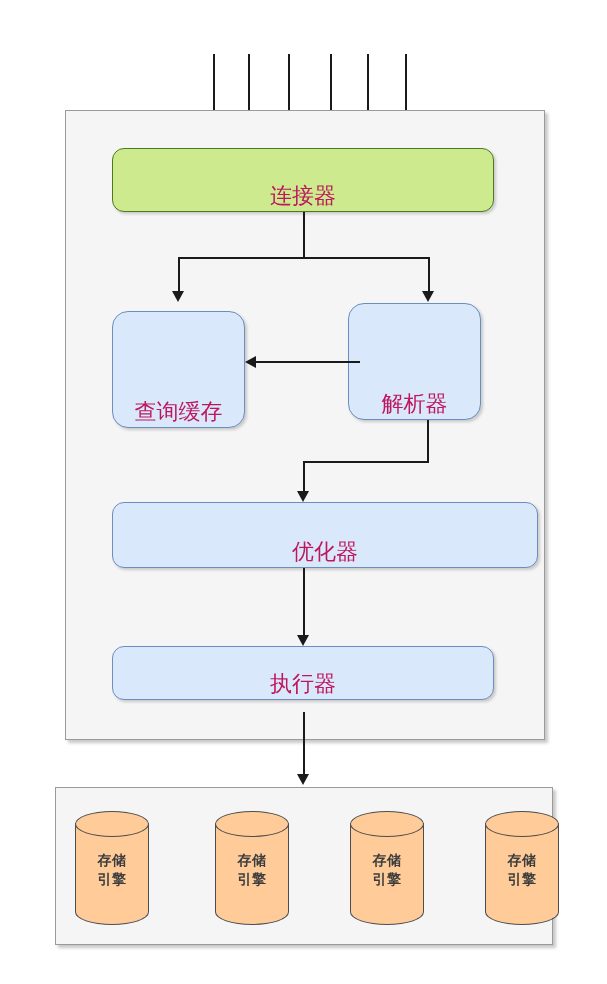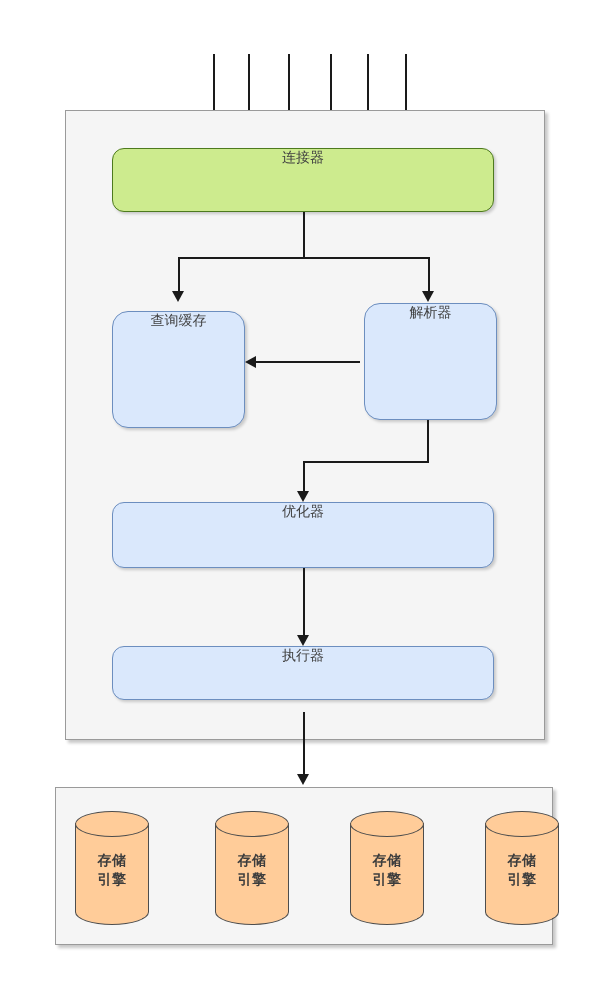"连接器" .node { align-items: flex-start -> flex-end; color: #404040 -> #be185d; font-size: 14px -> 22px }
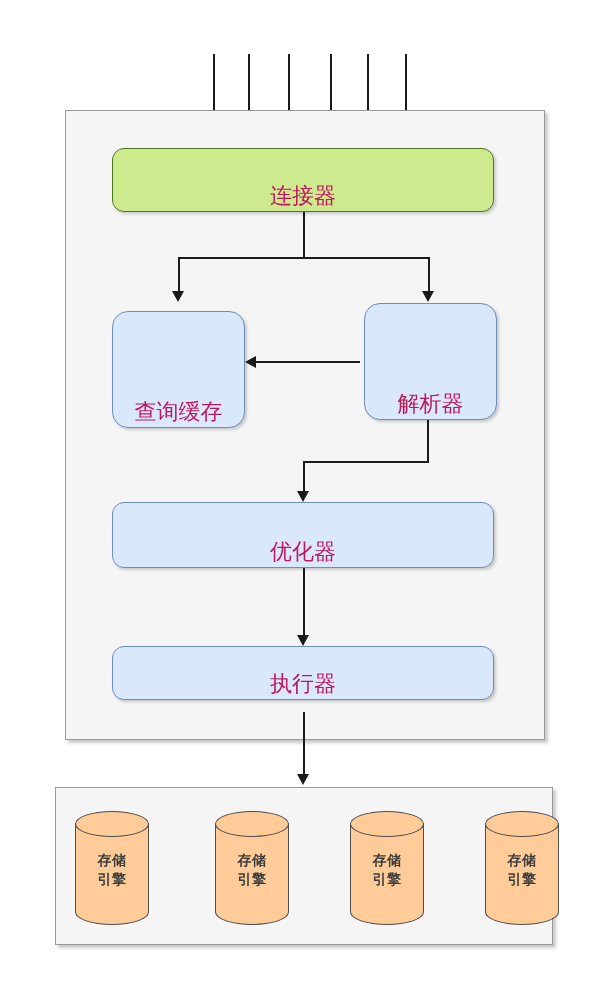"解析器" #node-parser { left: 364px -> 348px }
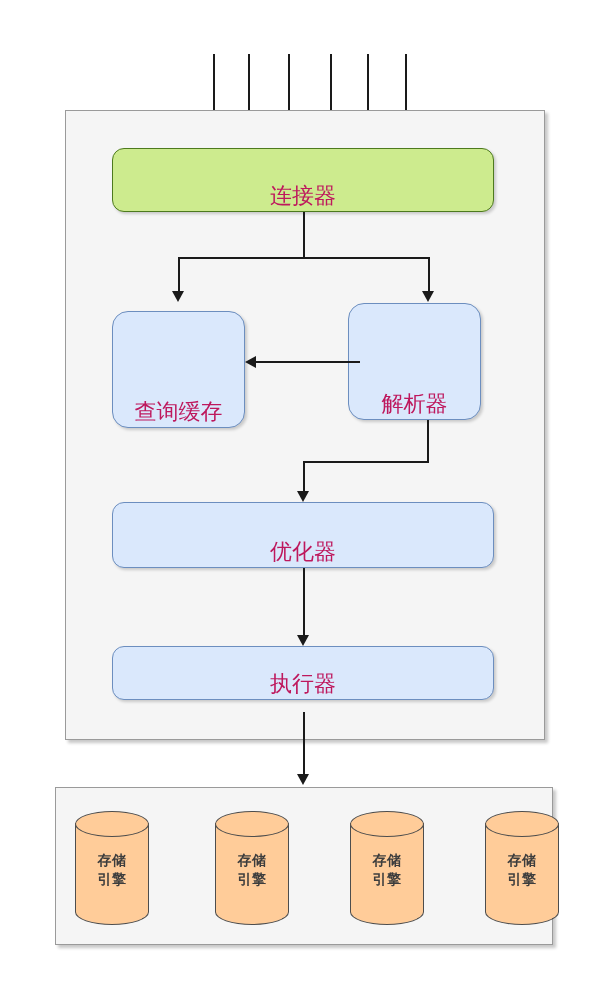"优化器" #node-optimizer { width: 382px -> 426px }
